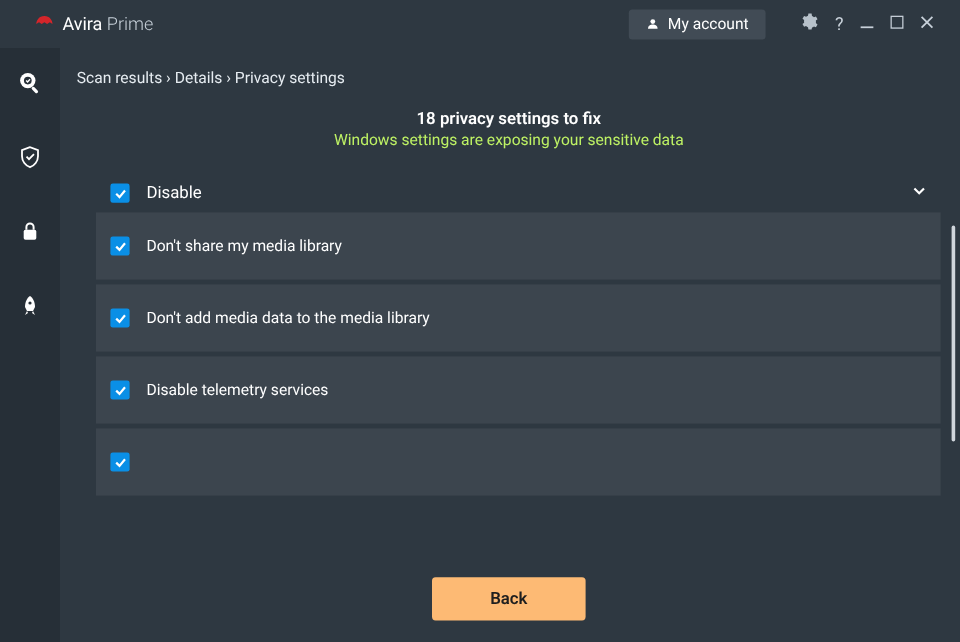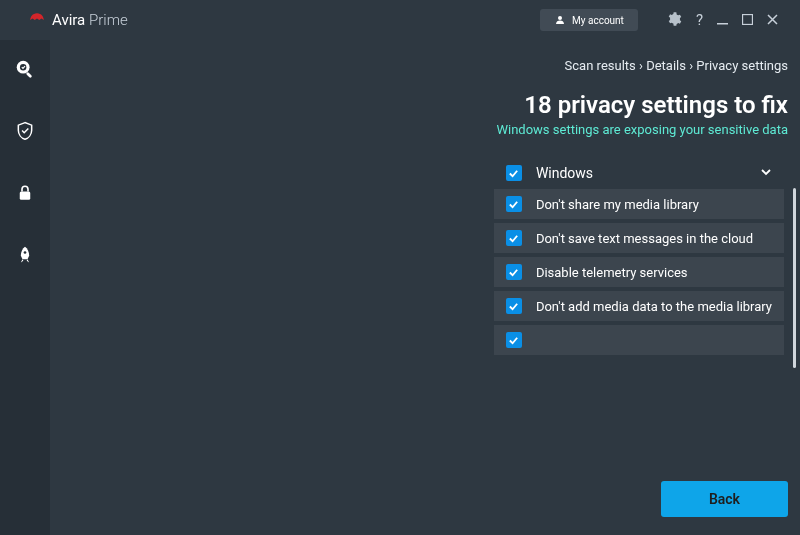"My account" .account-btn { font-size: 10px -> 13px }
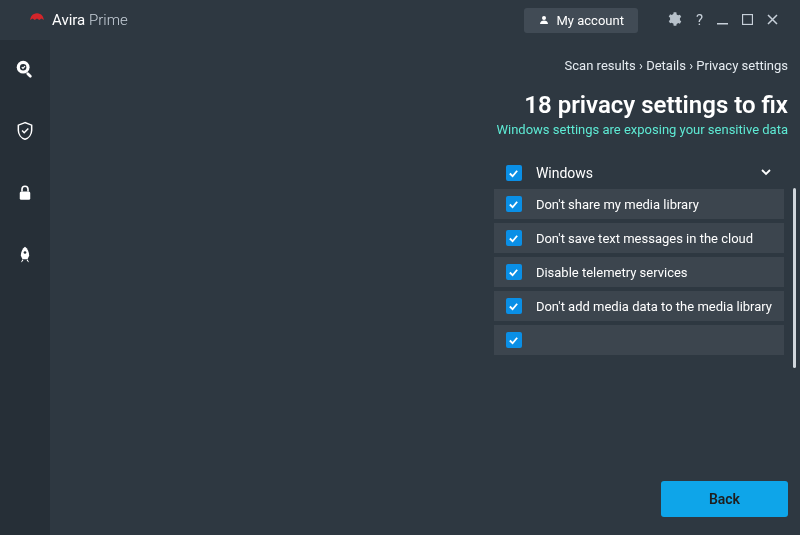"Scan results › Details ›" .content { align-items: flex-end -> none }
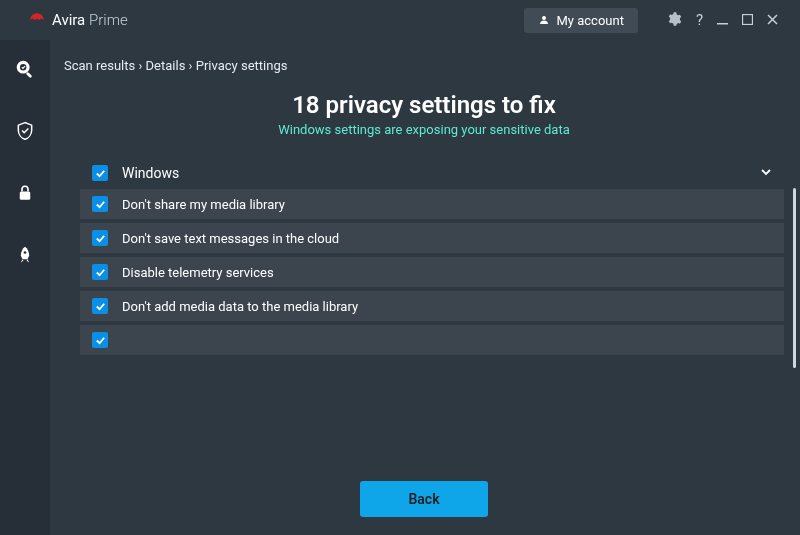"18 privacy settings to fix" .page-title { font-size: 24px -> 14px }
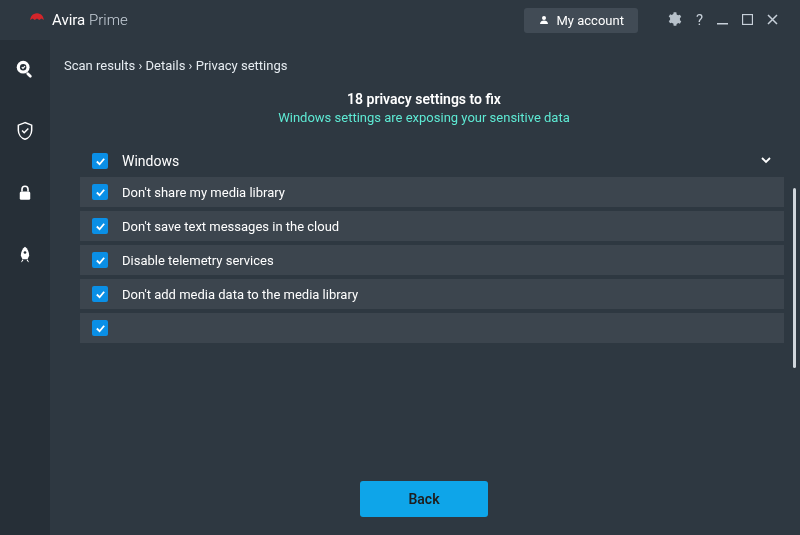"Windows settings are exposing your" .page-subtitle { color: #5eead4 -> #bef264 }
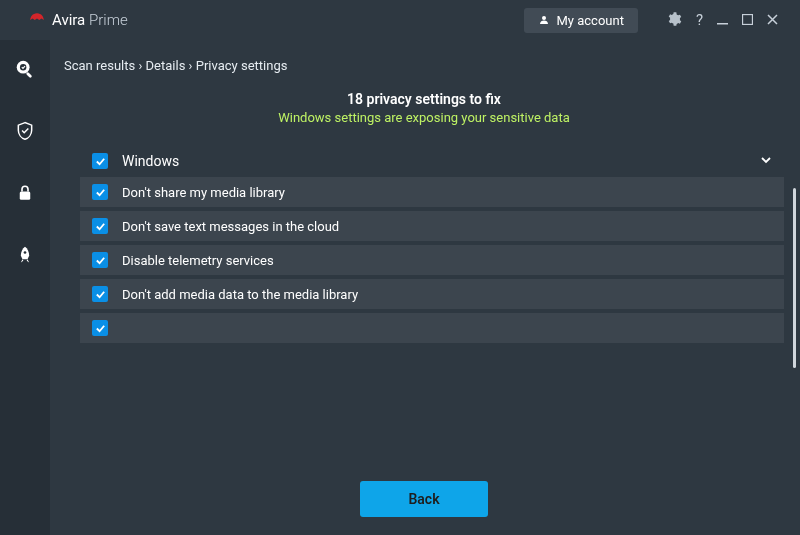"Windows" span { text: Windows -> Disable }
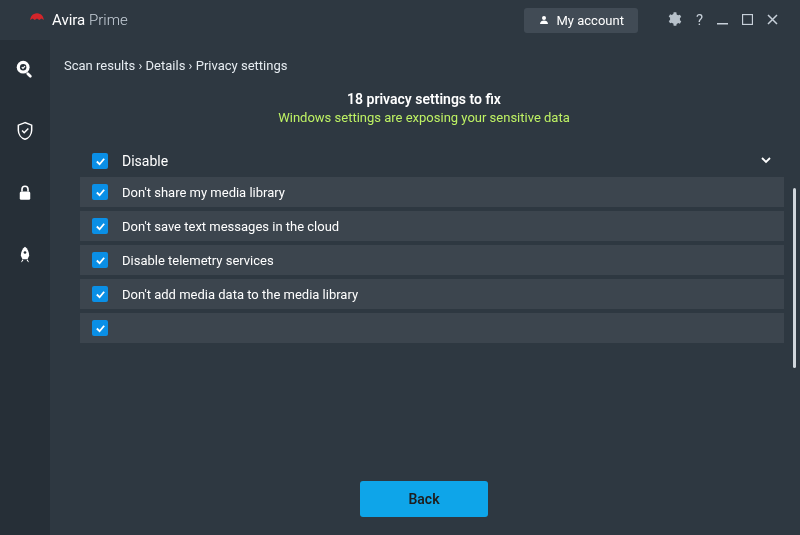"Don't share my media library" .list-row { padding: 7px 12px -> 20px 12px }
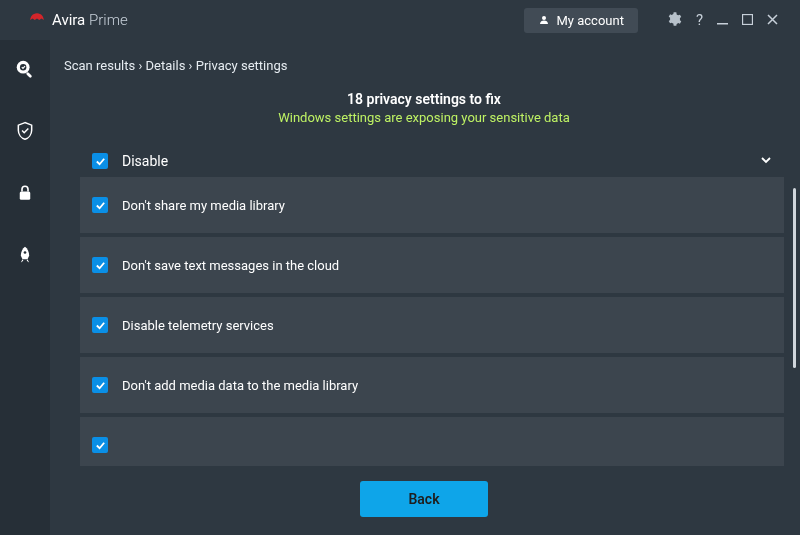"Don't save text messages in" div.list-row { html: <div> <span> <svg> <path></path> </svg> </span> <span>Don't save text messages in the cloud</span> </div> -> none }
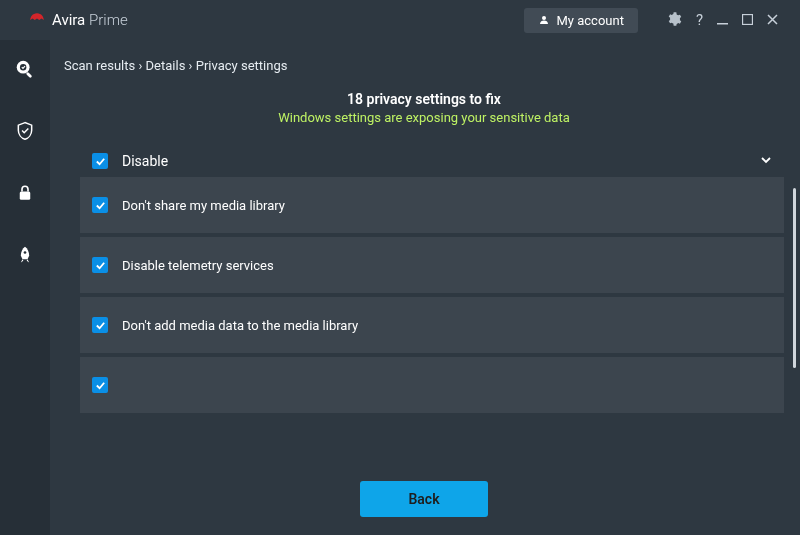"Disable telemetry services" div.list-row { order: before "Don't add media data to" -> after "Don't add media data to" }
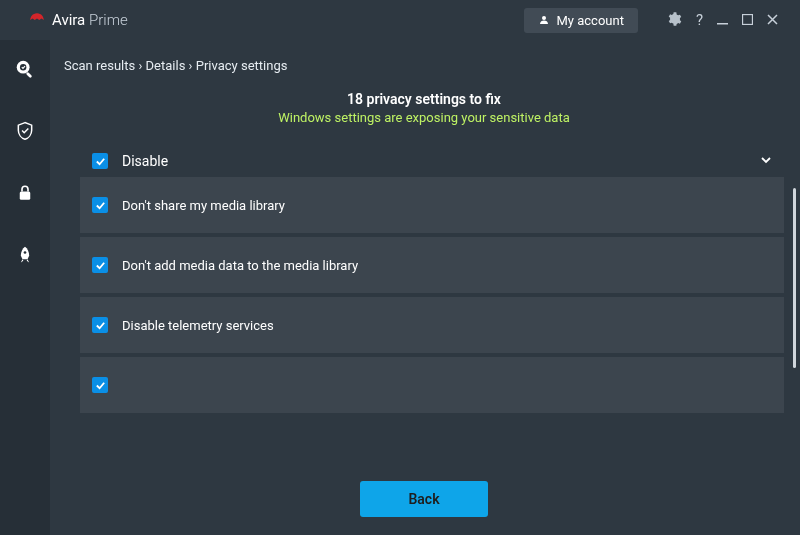"Back" .back-btn { background: #0ea5e9 -> #fdba74 }
